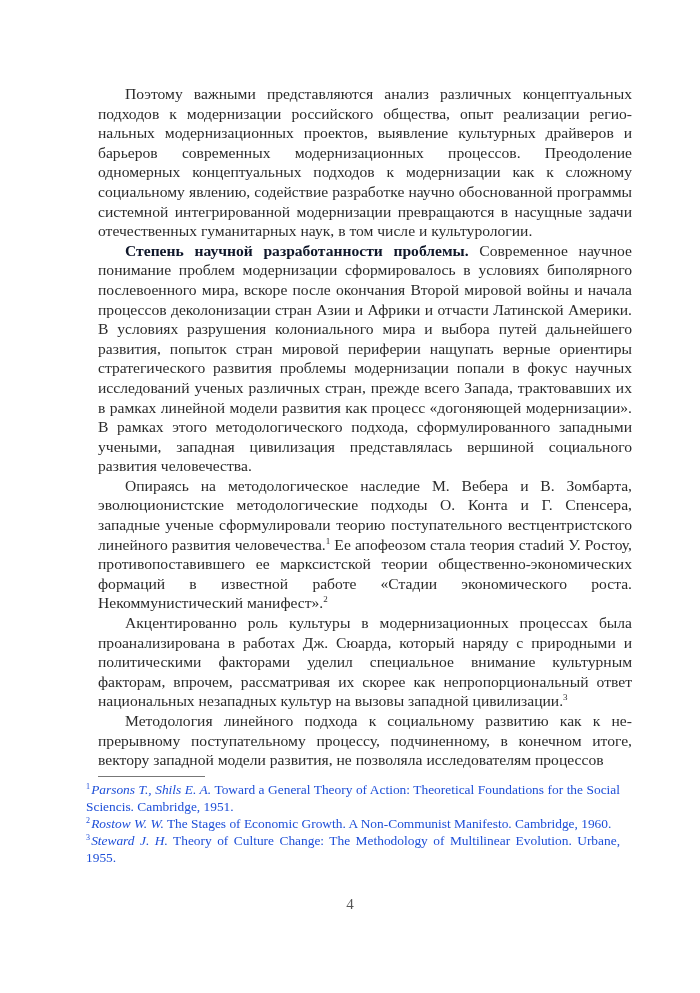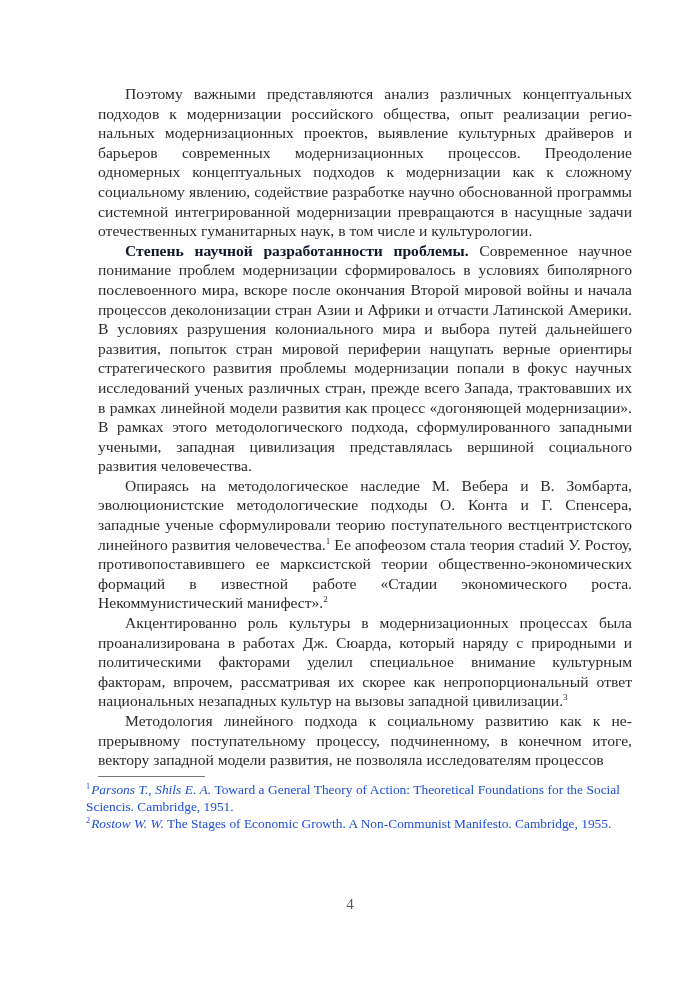"The Stages of Economic Growth." span { text: 1955 -> 1960 }
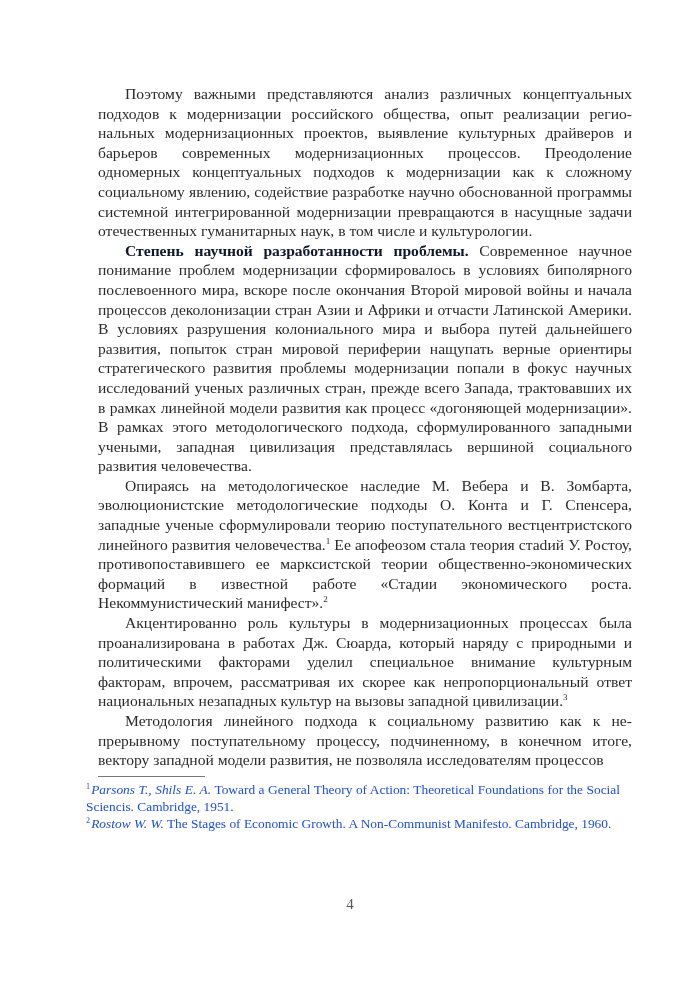"3 Steward J. H. Theory" p { html: none -> <p><sup>3</sup> <i>Steward J. H.</i><span> Theory of Culture Change: The Methodology of Multilinear Evolution. Urbane, 1955.</span></p> }
